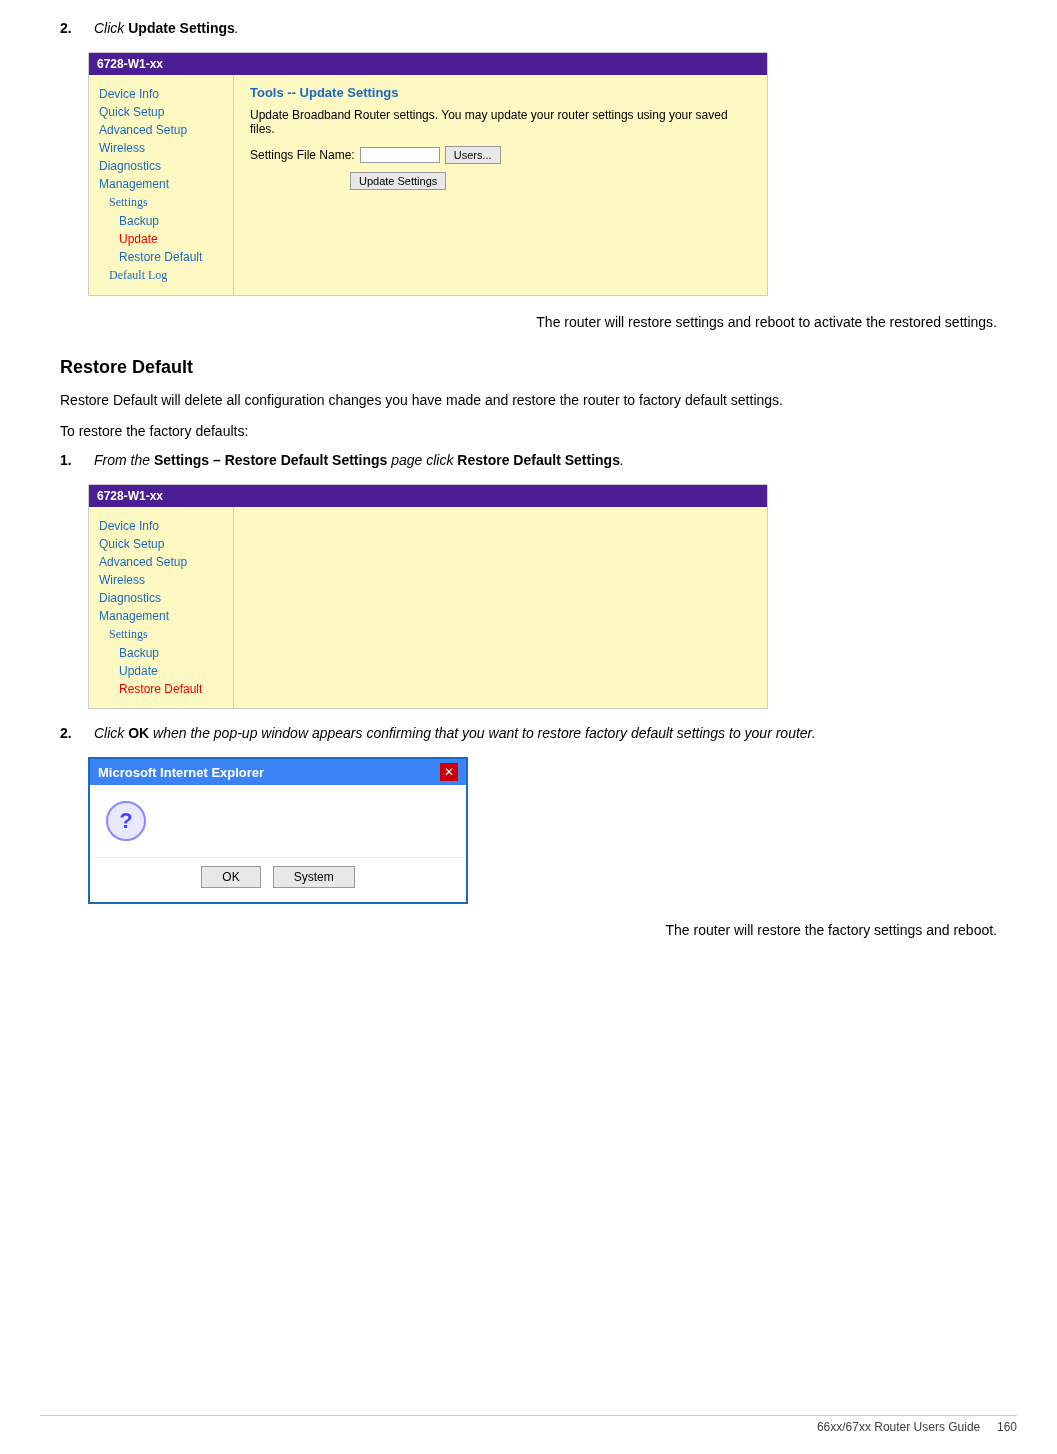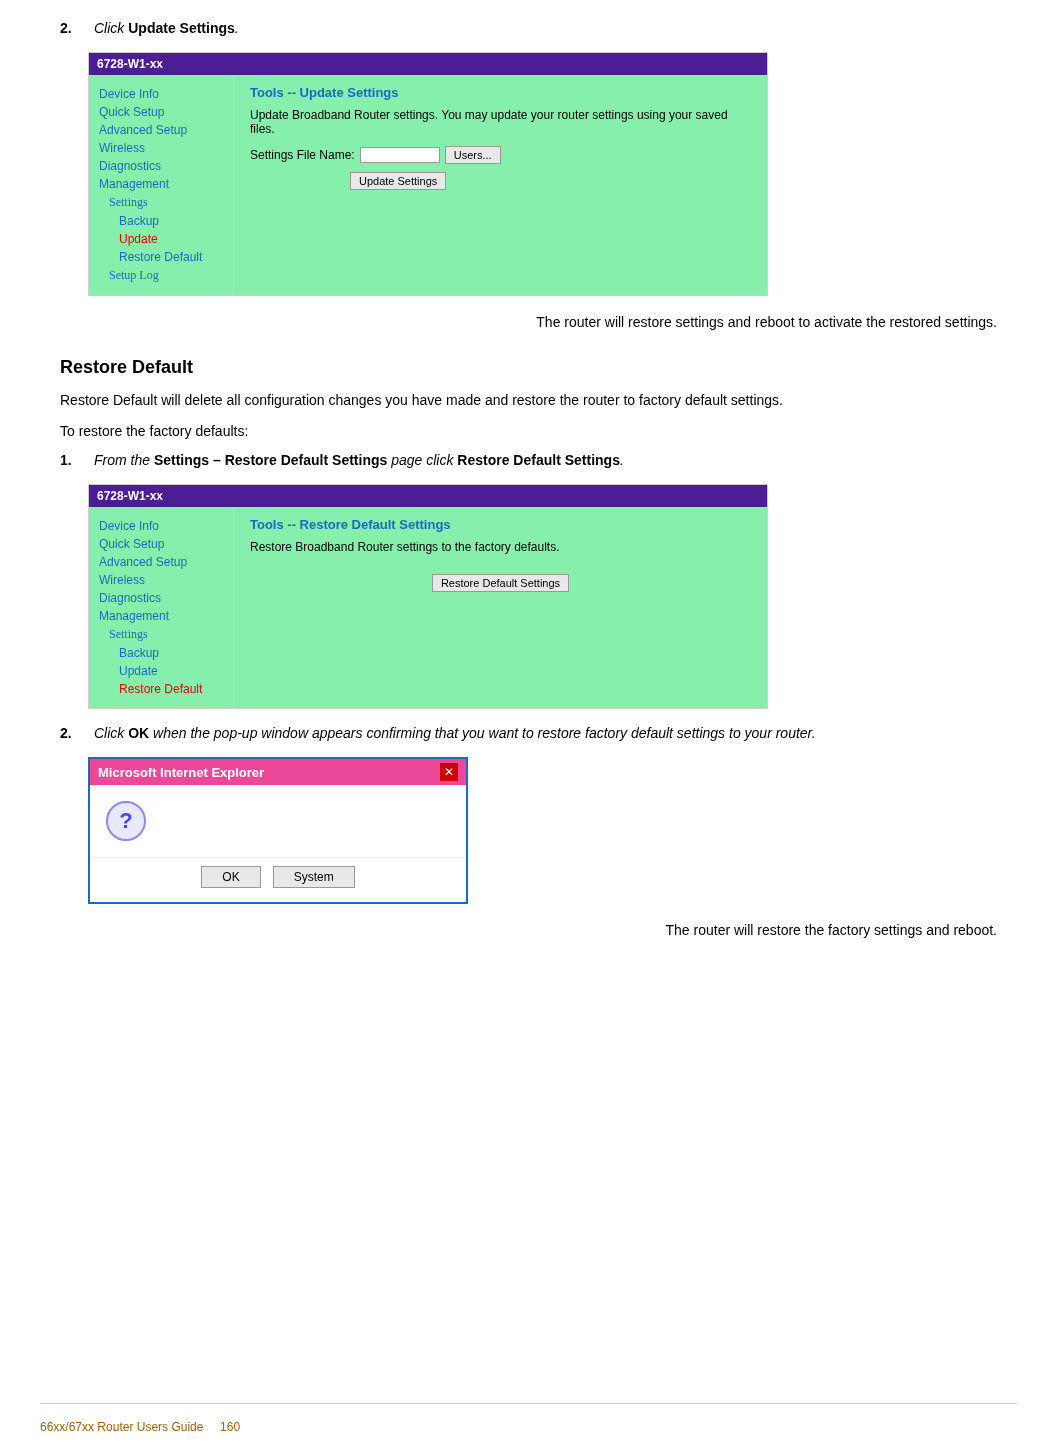"Device Info" .router-body { background: #86efac -> #fef9c3 }
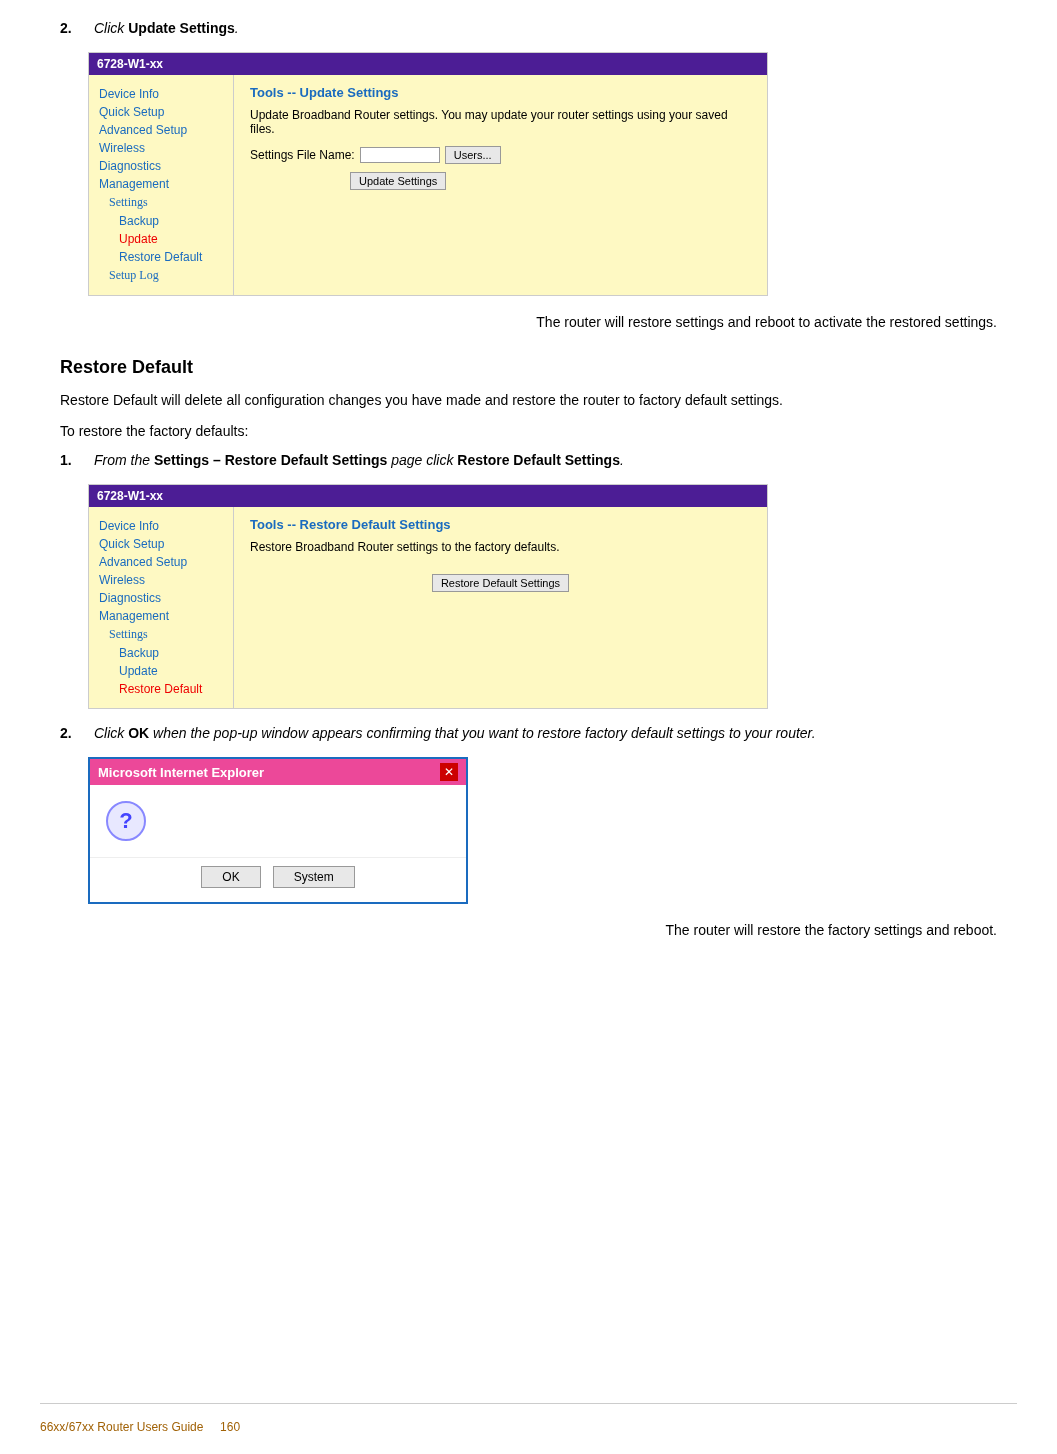"Setup Log" a.indent1 { text: Setup -> Default }
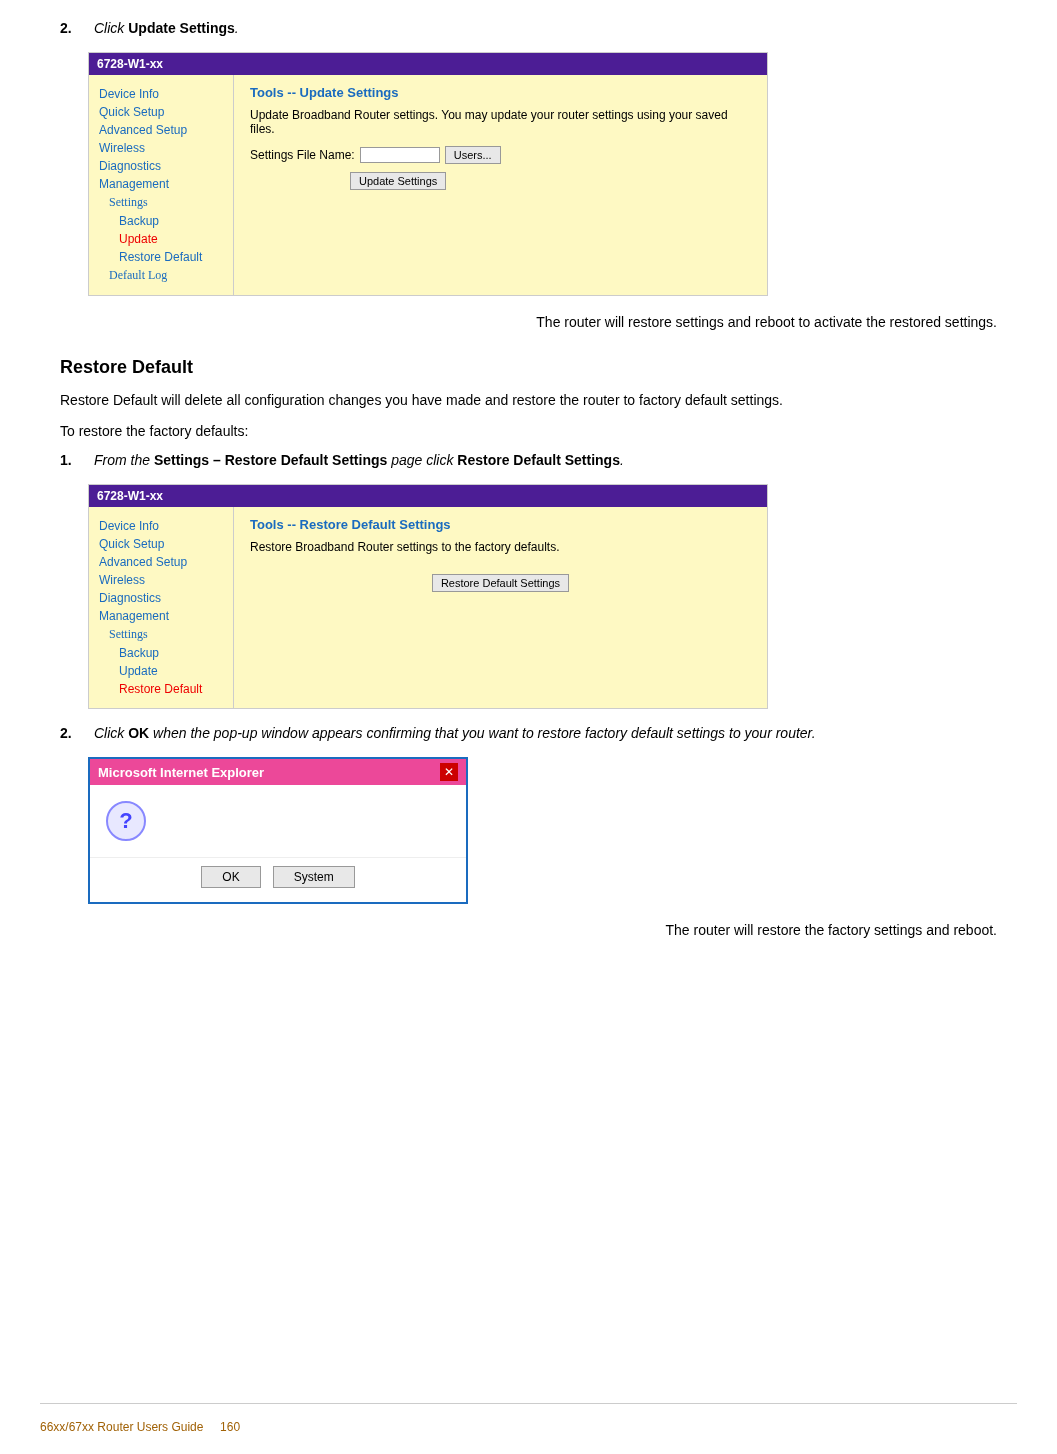"Tools -- Restore Default Settings" div.router-content { html: <div> <div>Tools -- Restore Default Settings</div> <p>Restore Broadband Router settings to the factory defaults.</p> <div> <button>Restore Default Settings</button> </div> </div> -> none }
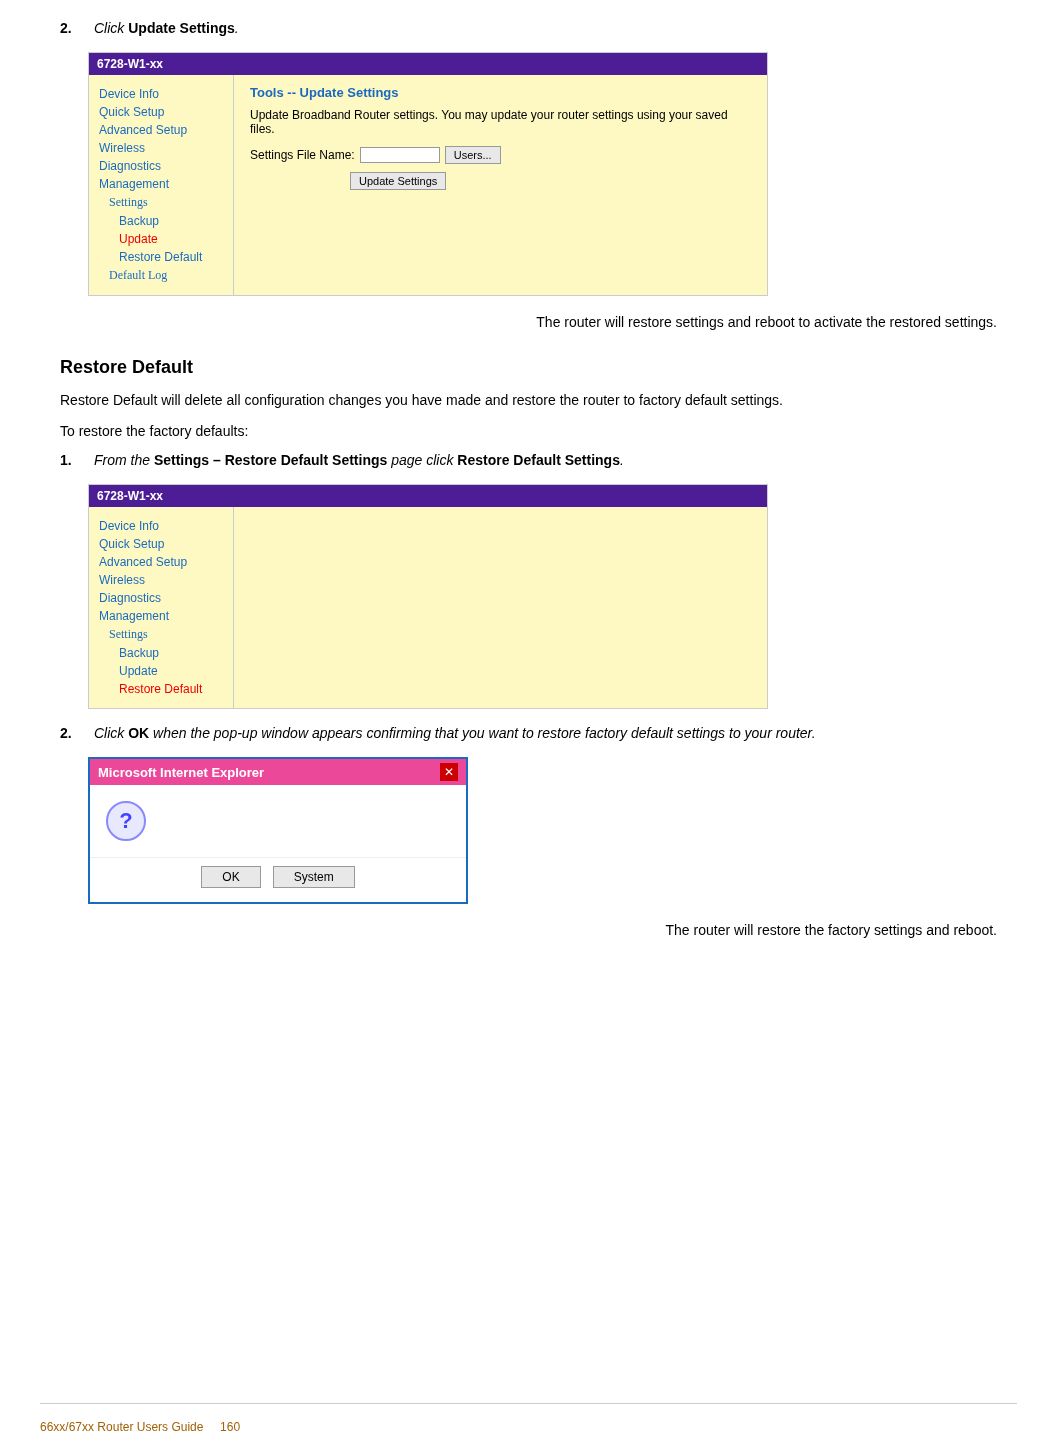"Microsoft Internet Explorer" .popup-title-bar { background: #ec4899 -> #3b82f6 }
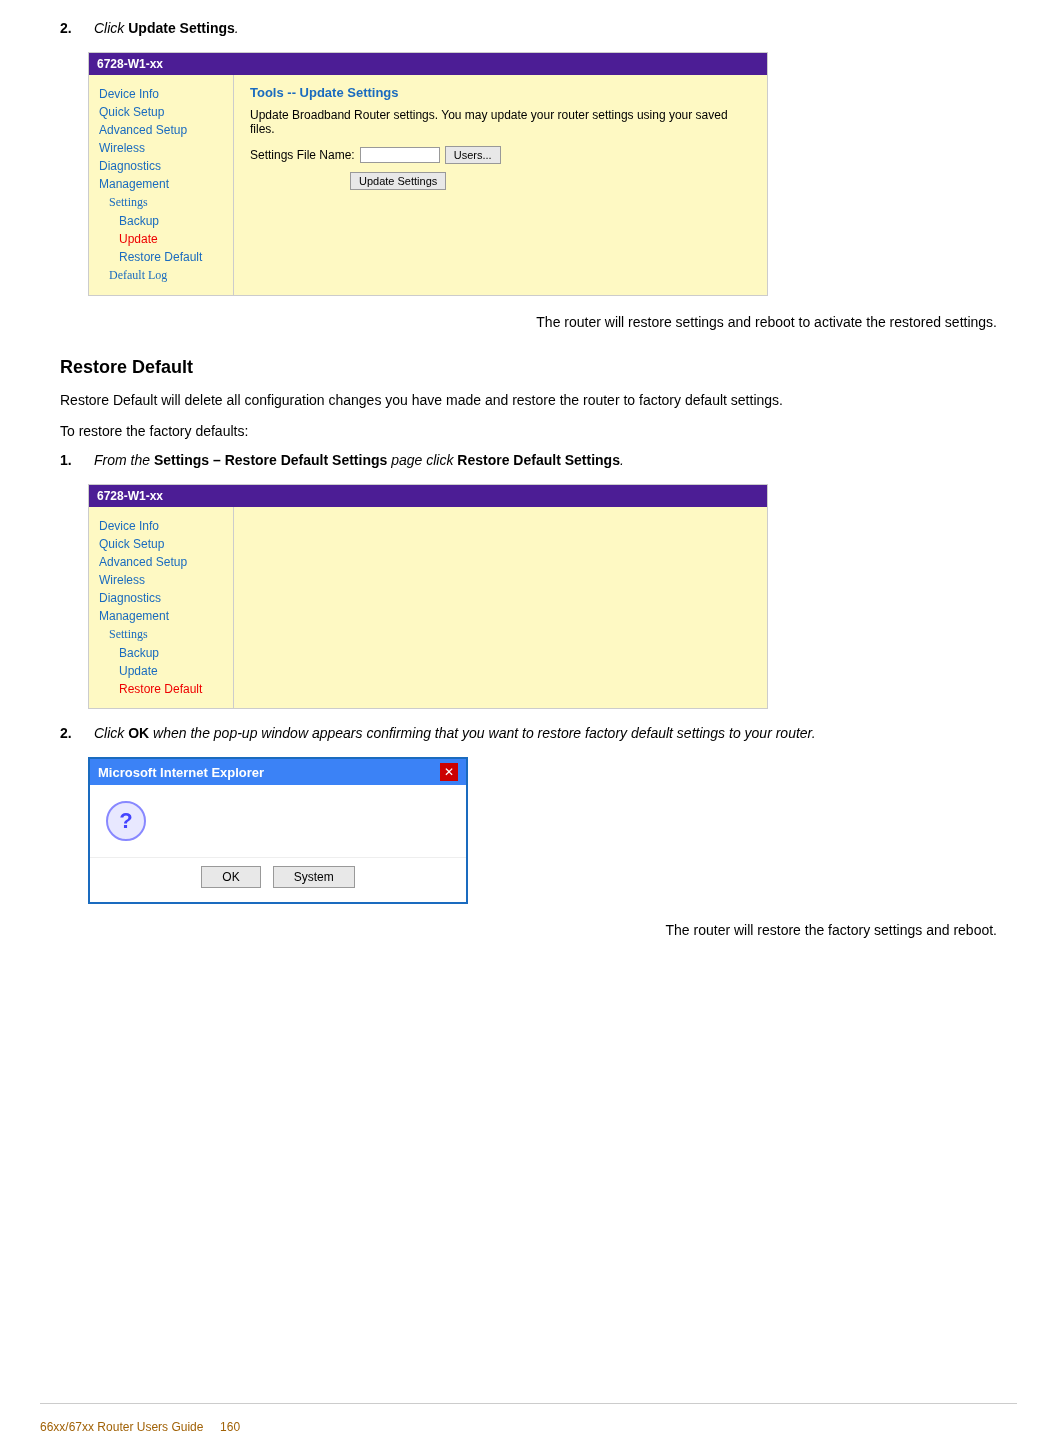"66xx/67xx Router Users Guide 160" .page-footer { color: #a16207 -> #404040; padding-top: 16px -> 4px; text-align: left -> right }
